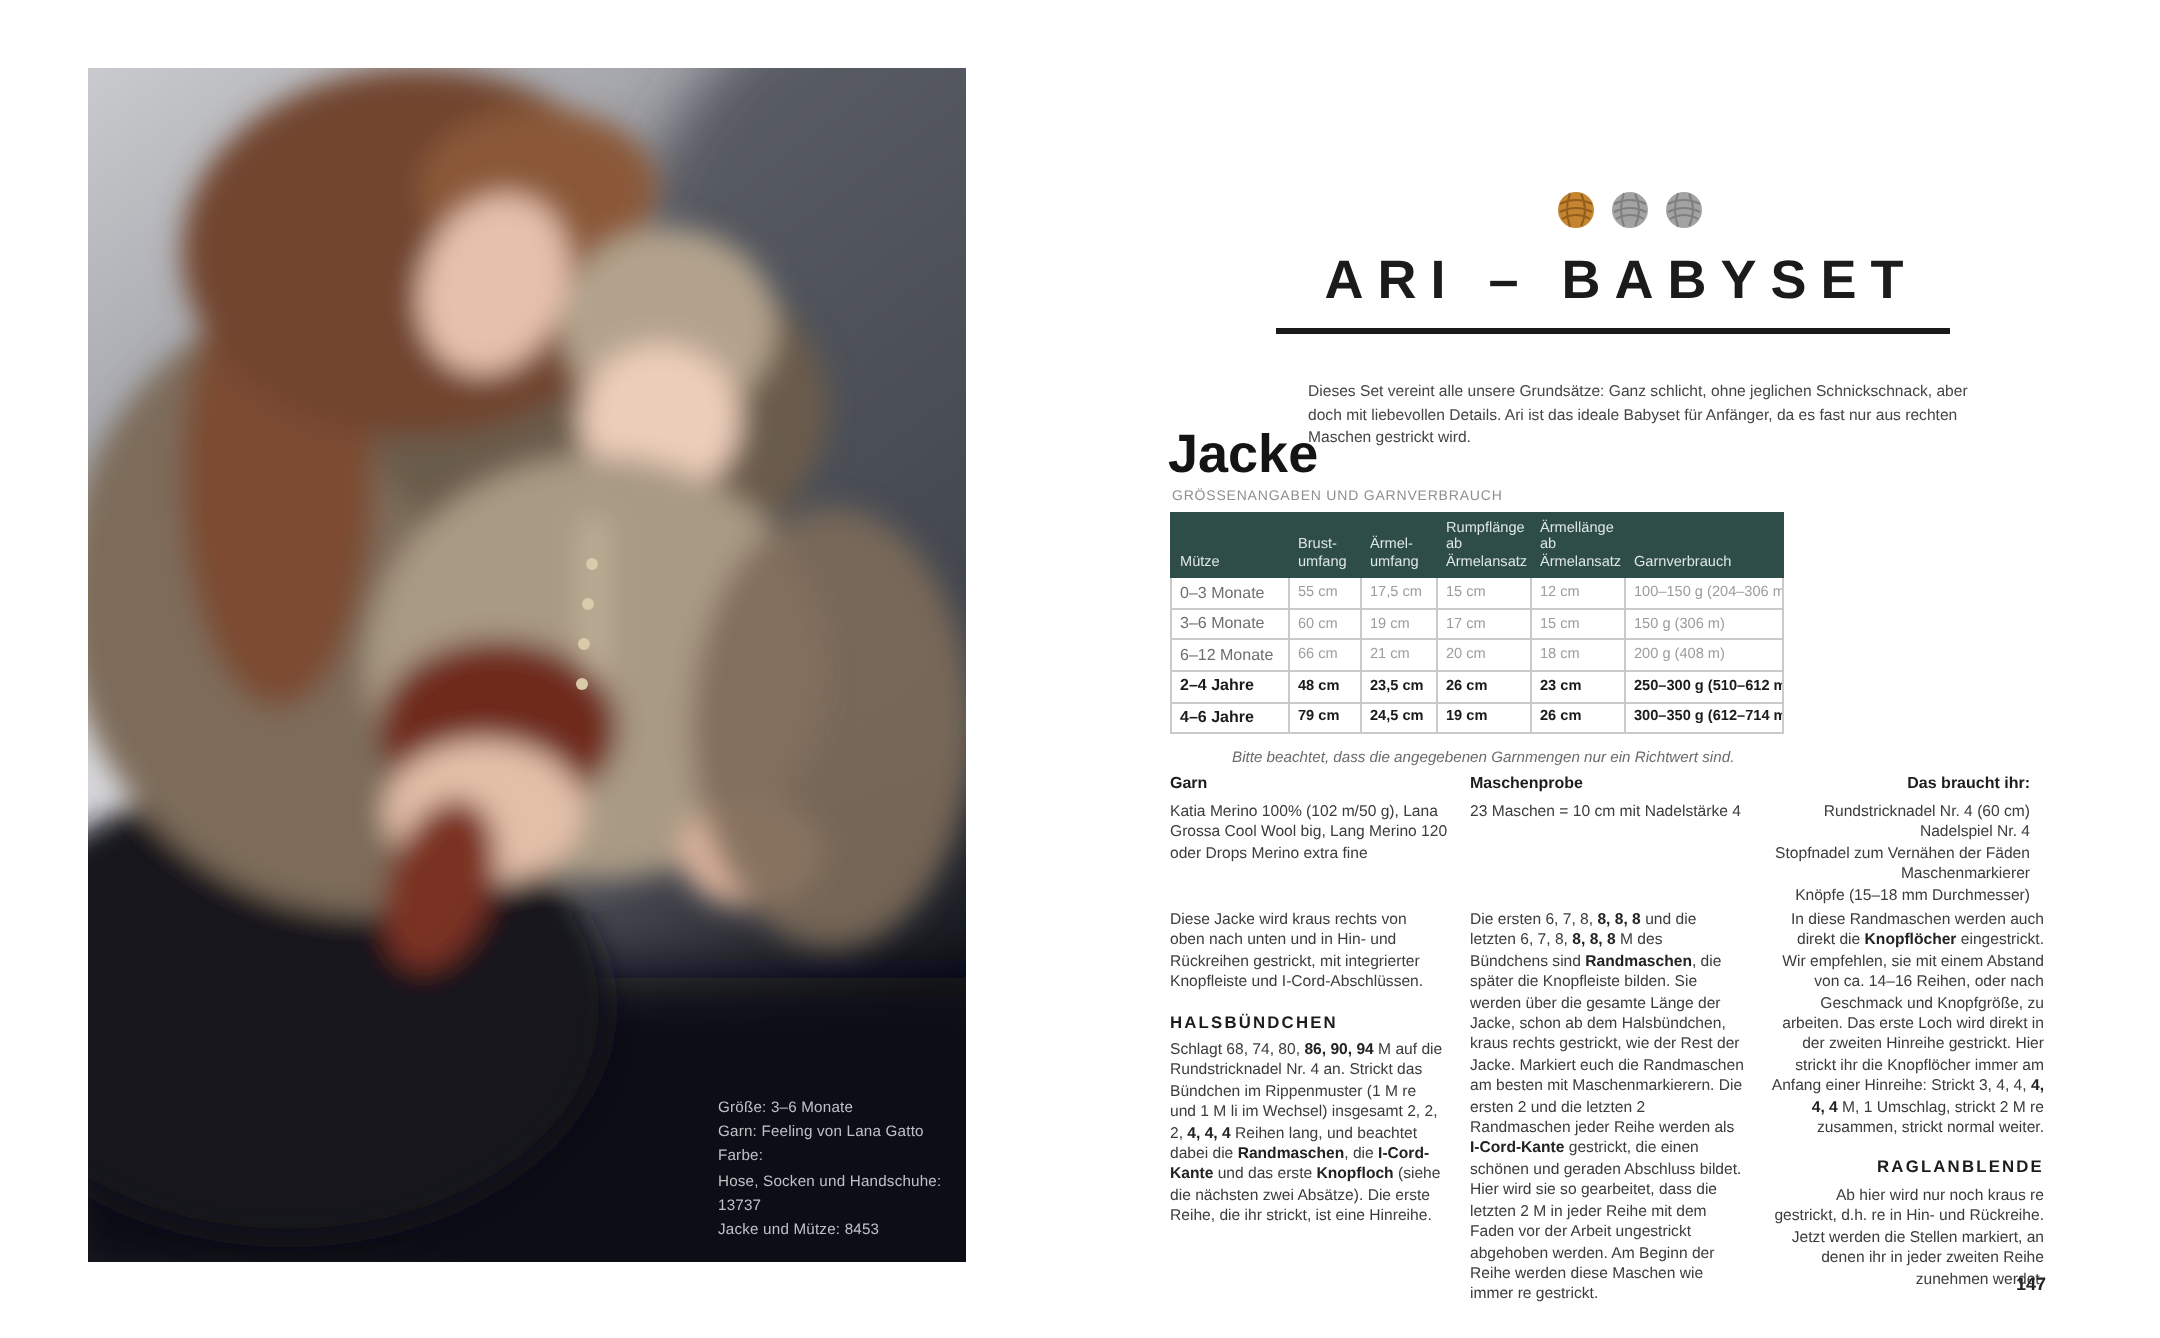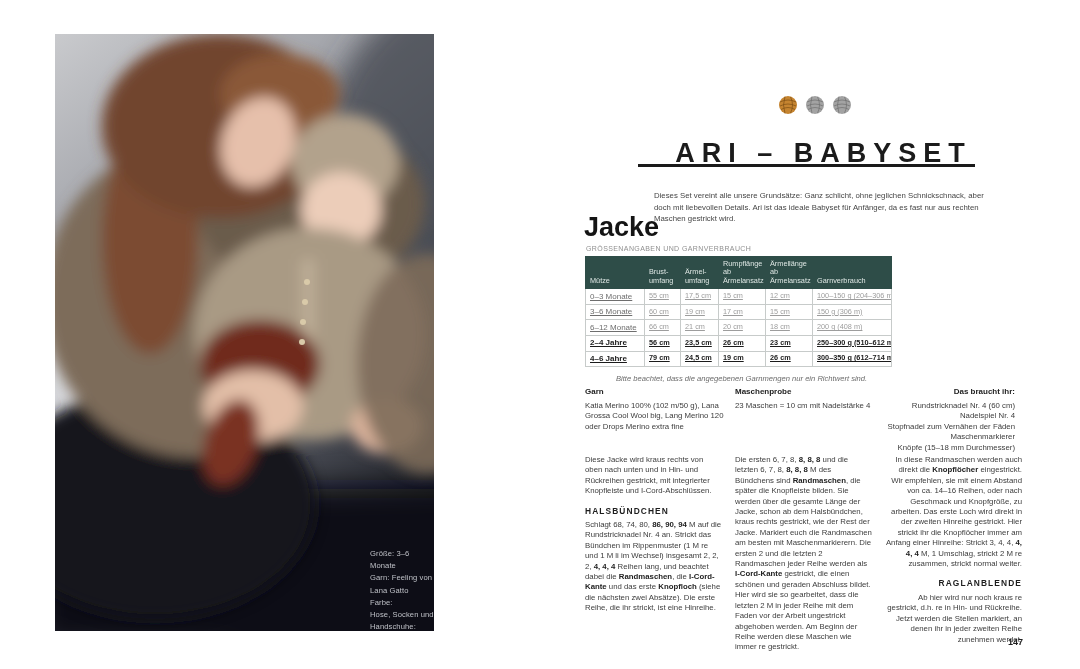"ARI – BABYSET" .title { margin: 17px -> 4px }
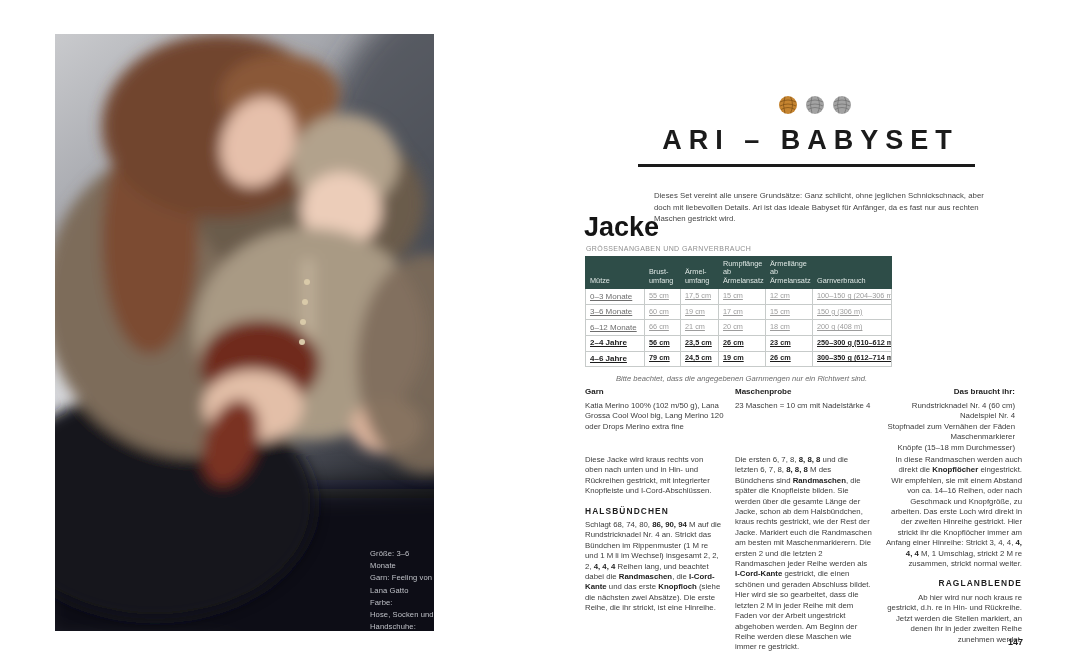"0–3 Monate" table.size-table td { text-decoration: underline -> none }
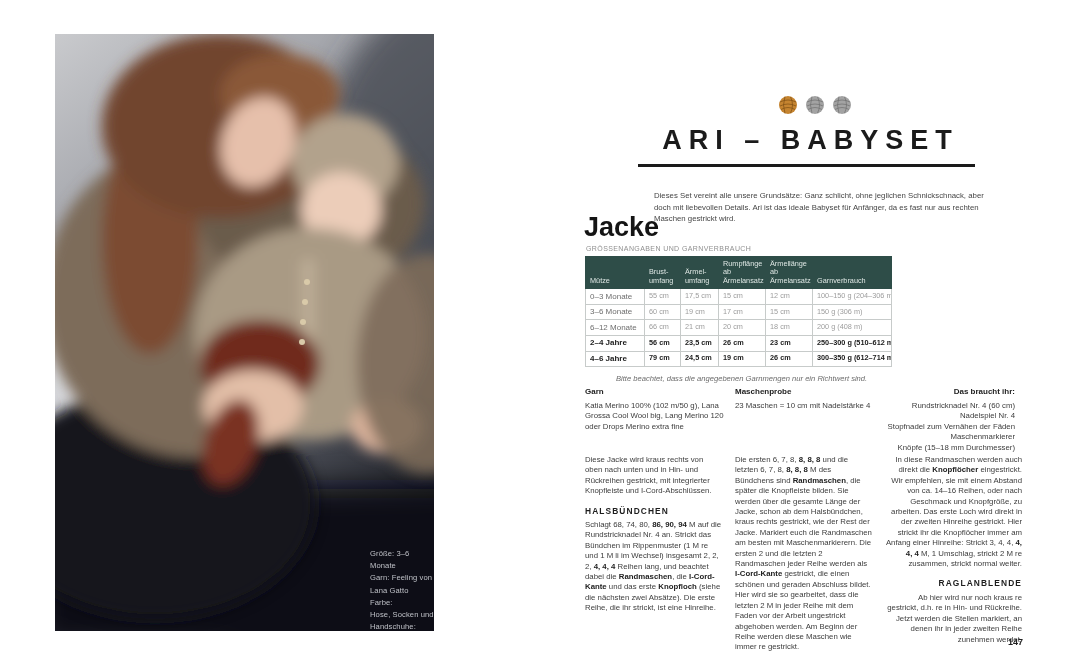"56 cm" td { text: 56 -> 48 }
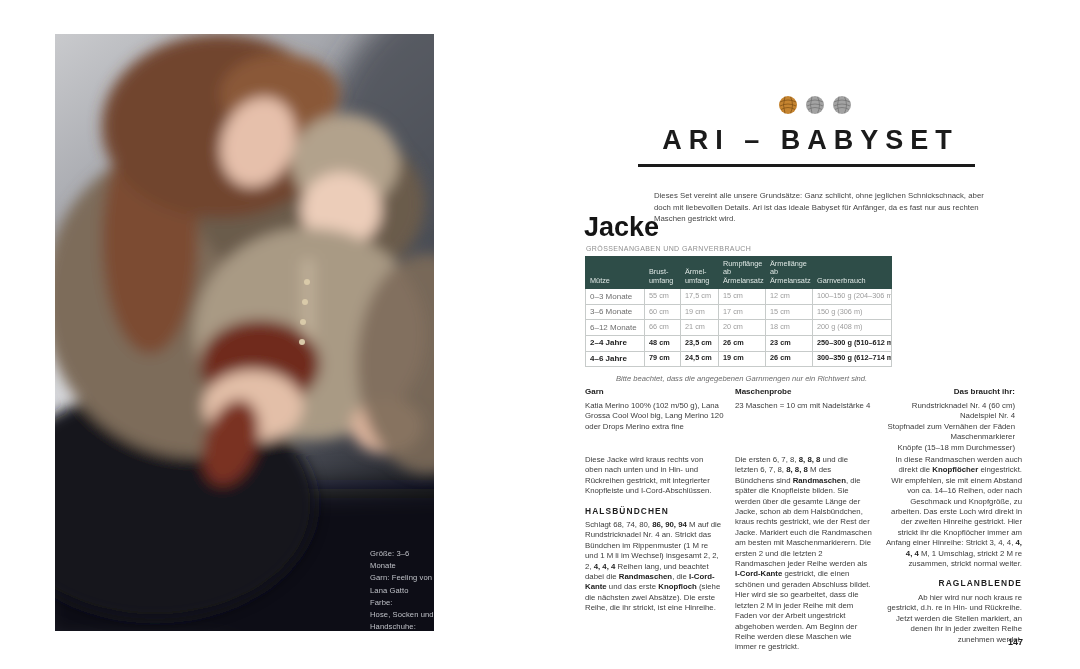"Größe: 3–6 Monate" .photo { left: 55px -> 44px; width: 379px -> 439px }
